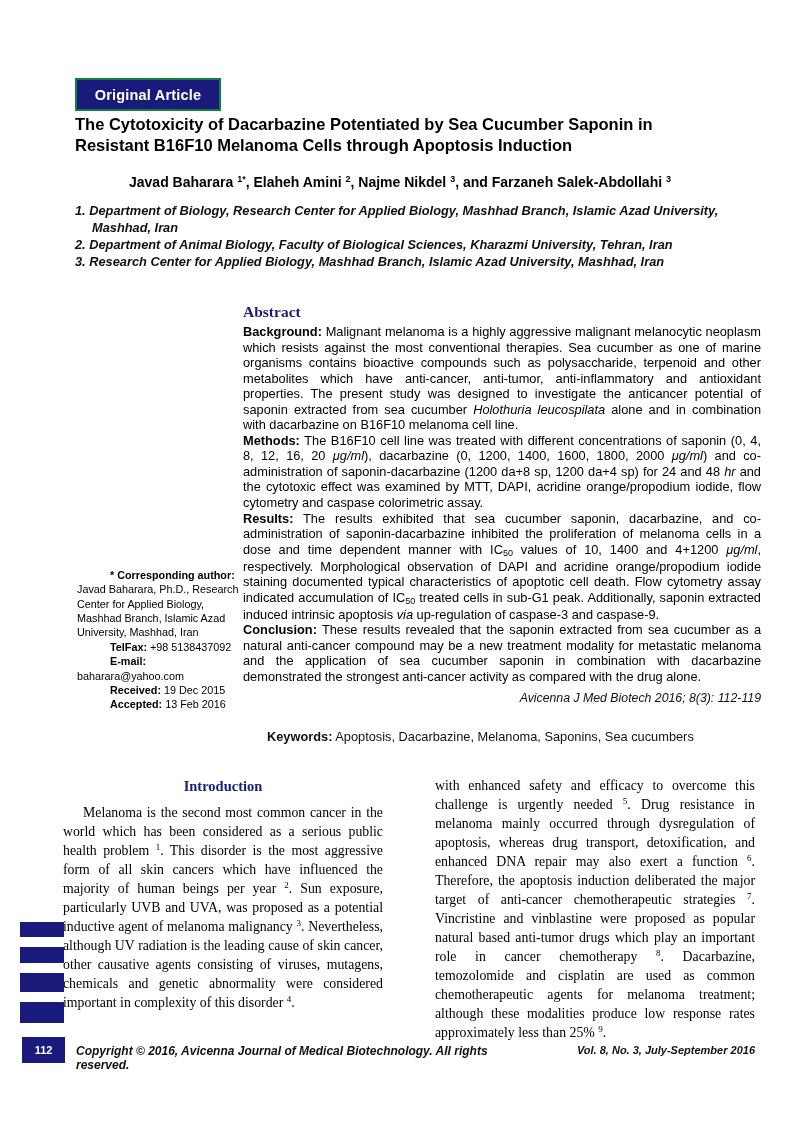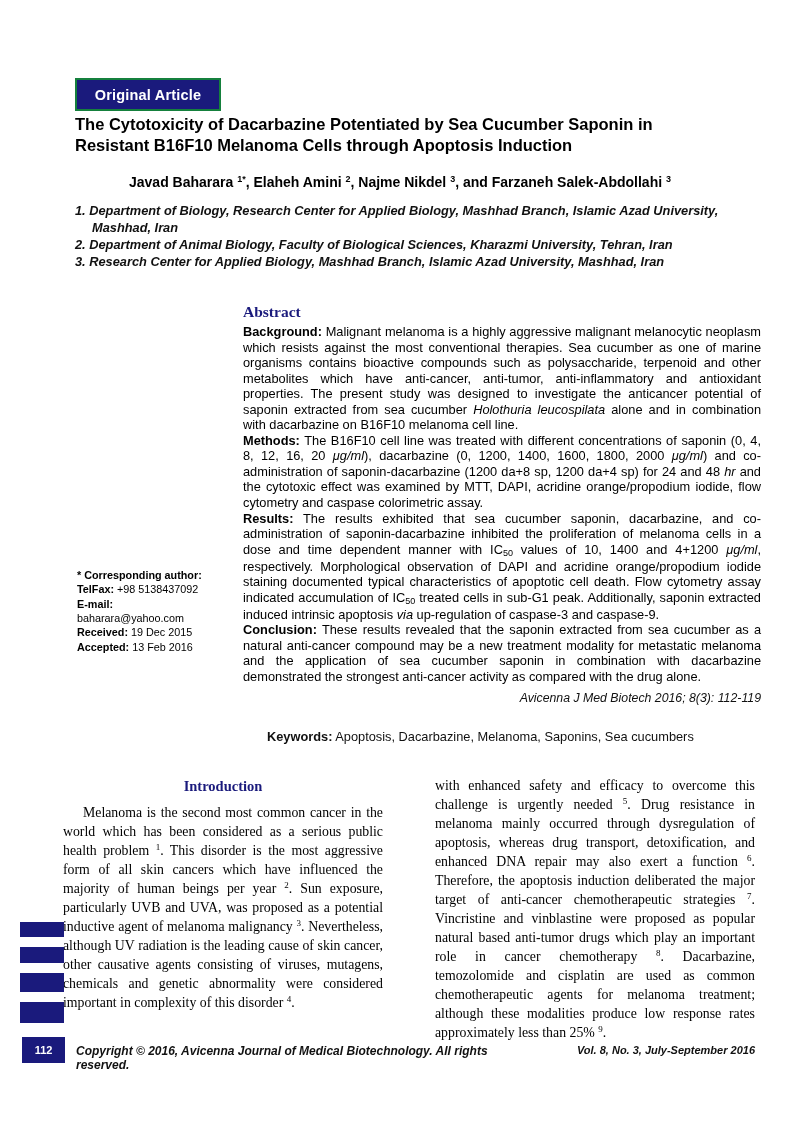"* Corresponding author:" .sidebar .b { margin-left: none -> 33px }
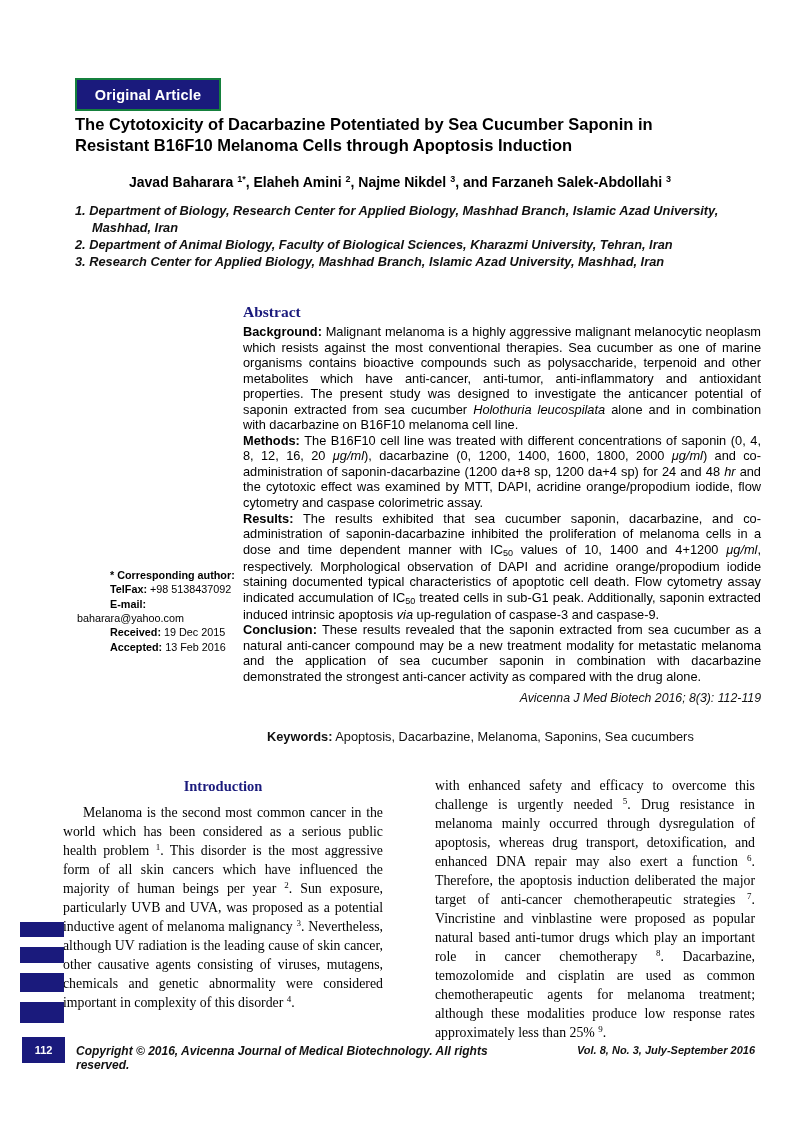"Javad Baharara, Ph.D., Research Center" div { html: none -> <div>Javad Baharara, Ph.D., Research Center for Applied Biology, Mashhad Branch, Islamic Azad University, Mashhad, Iran</div> }
